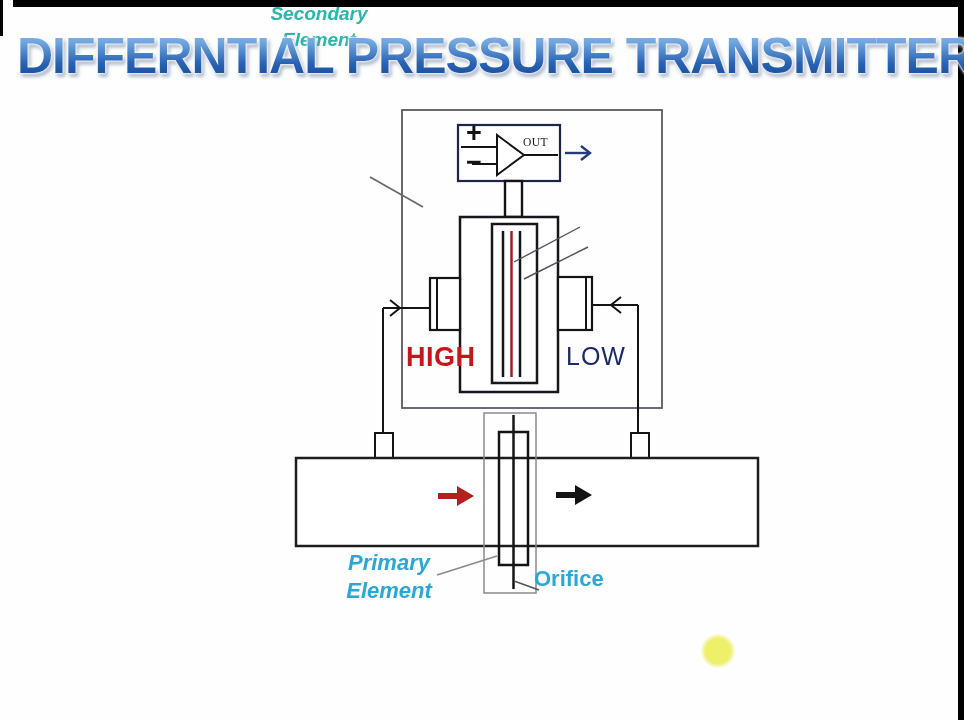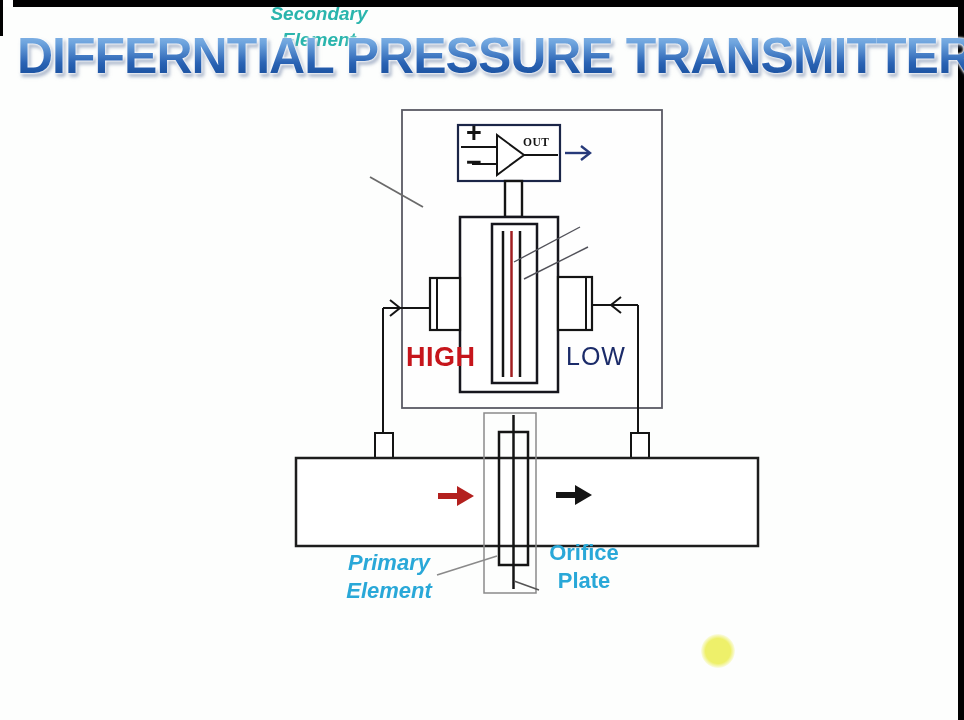"OUT" .amp-out { font-weight: bold -> normal }
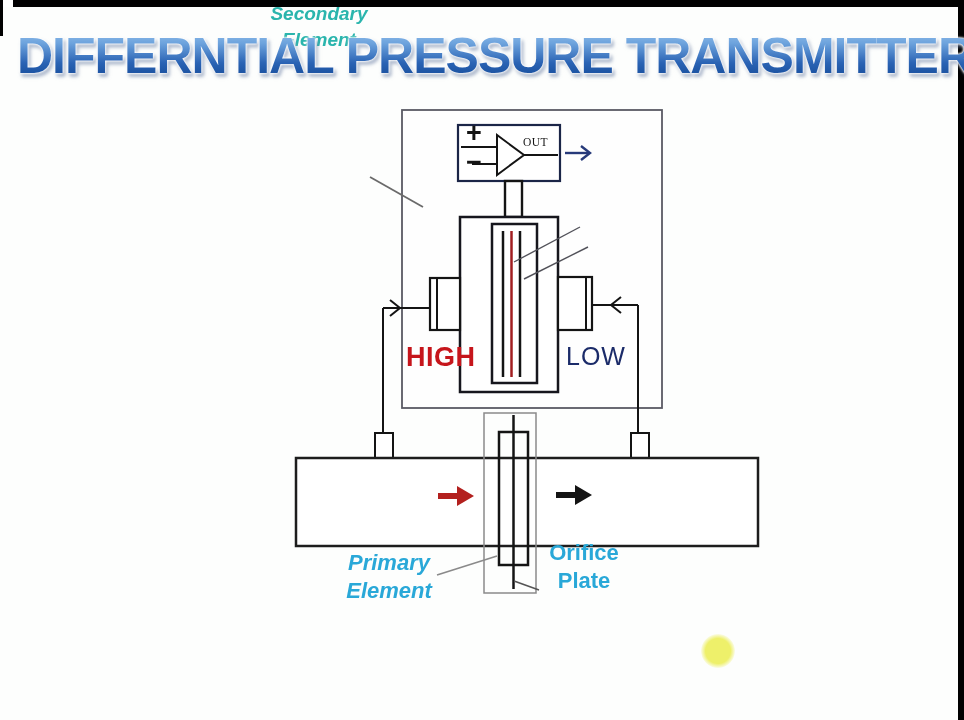"Orifice" .label-orifice { text-align: center -> left; top: 539px -> 565px }
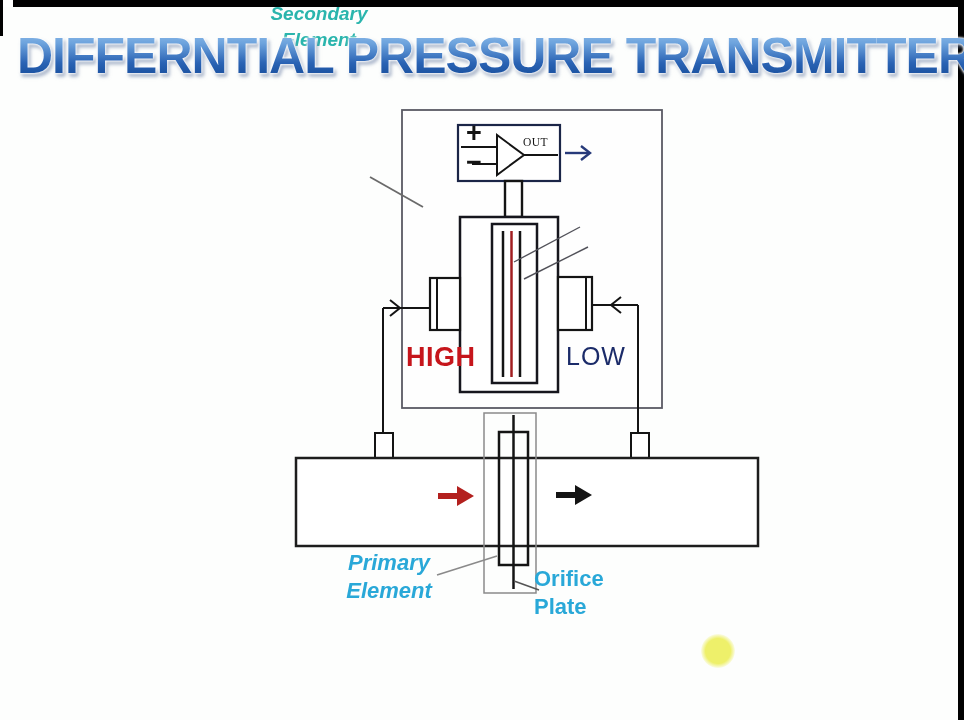"Plate" span { html: <span>Plate</span> -> none }
